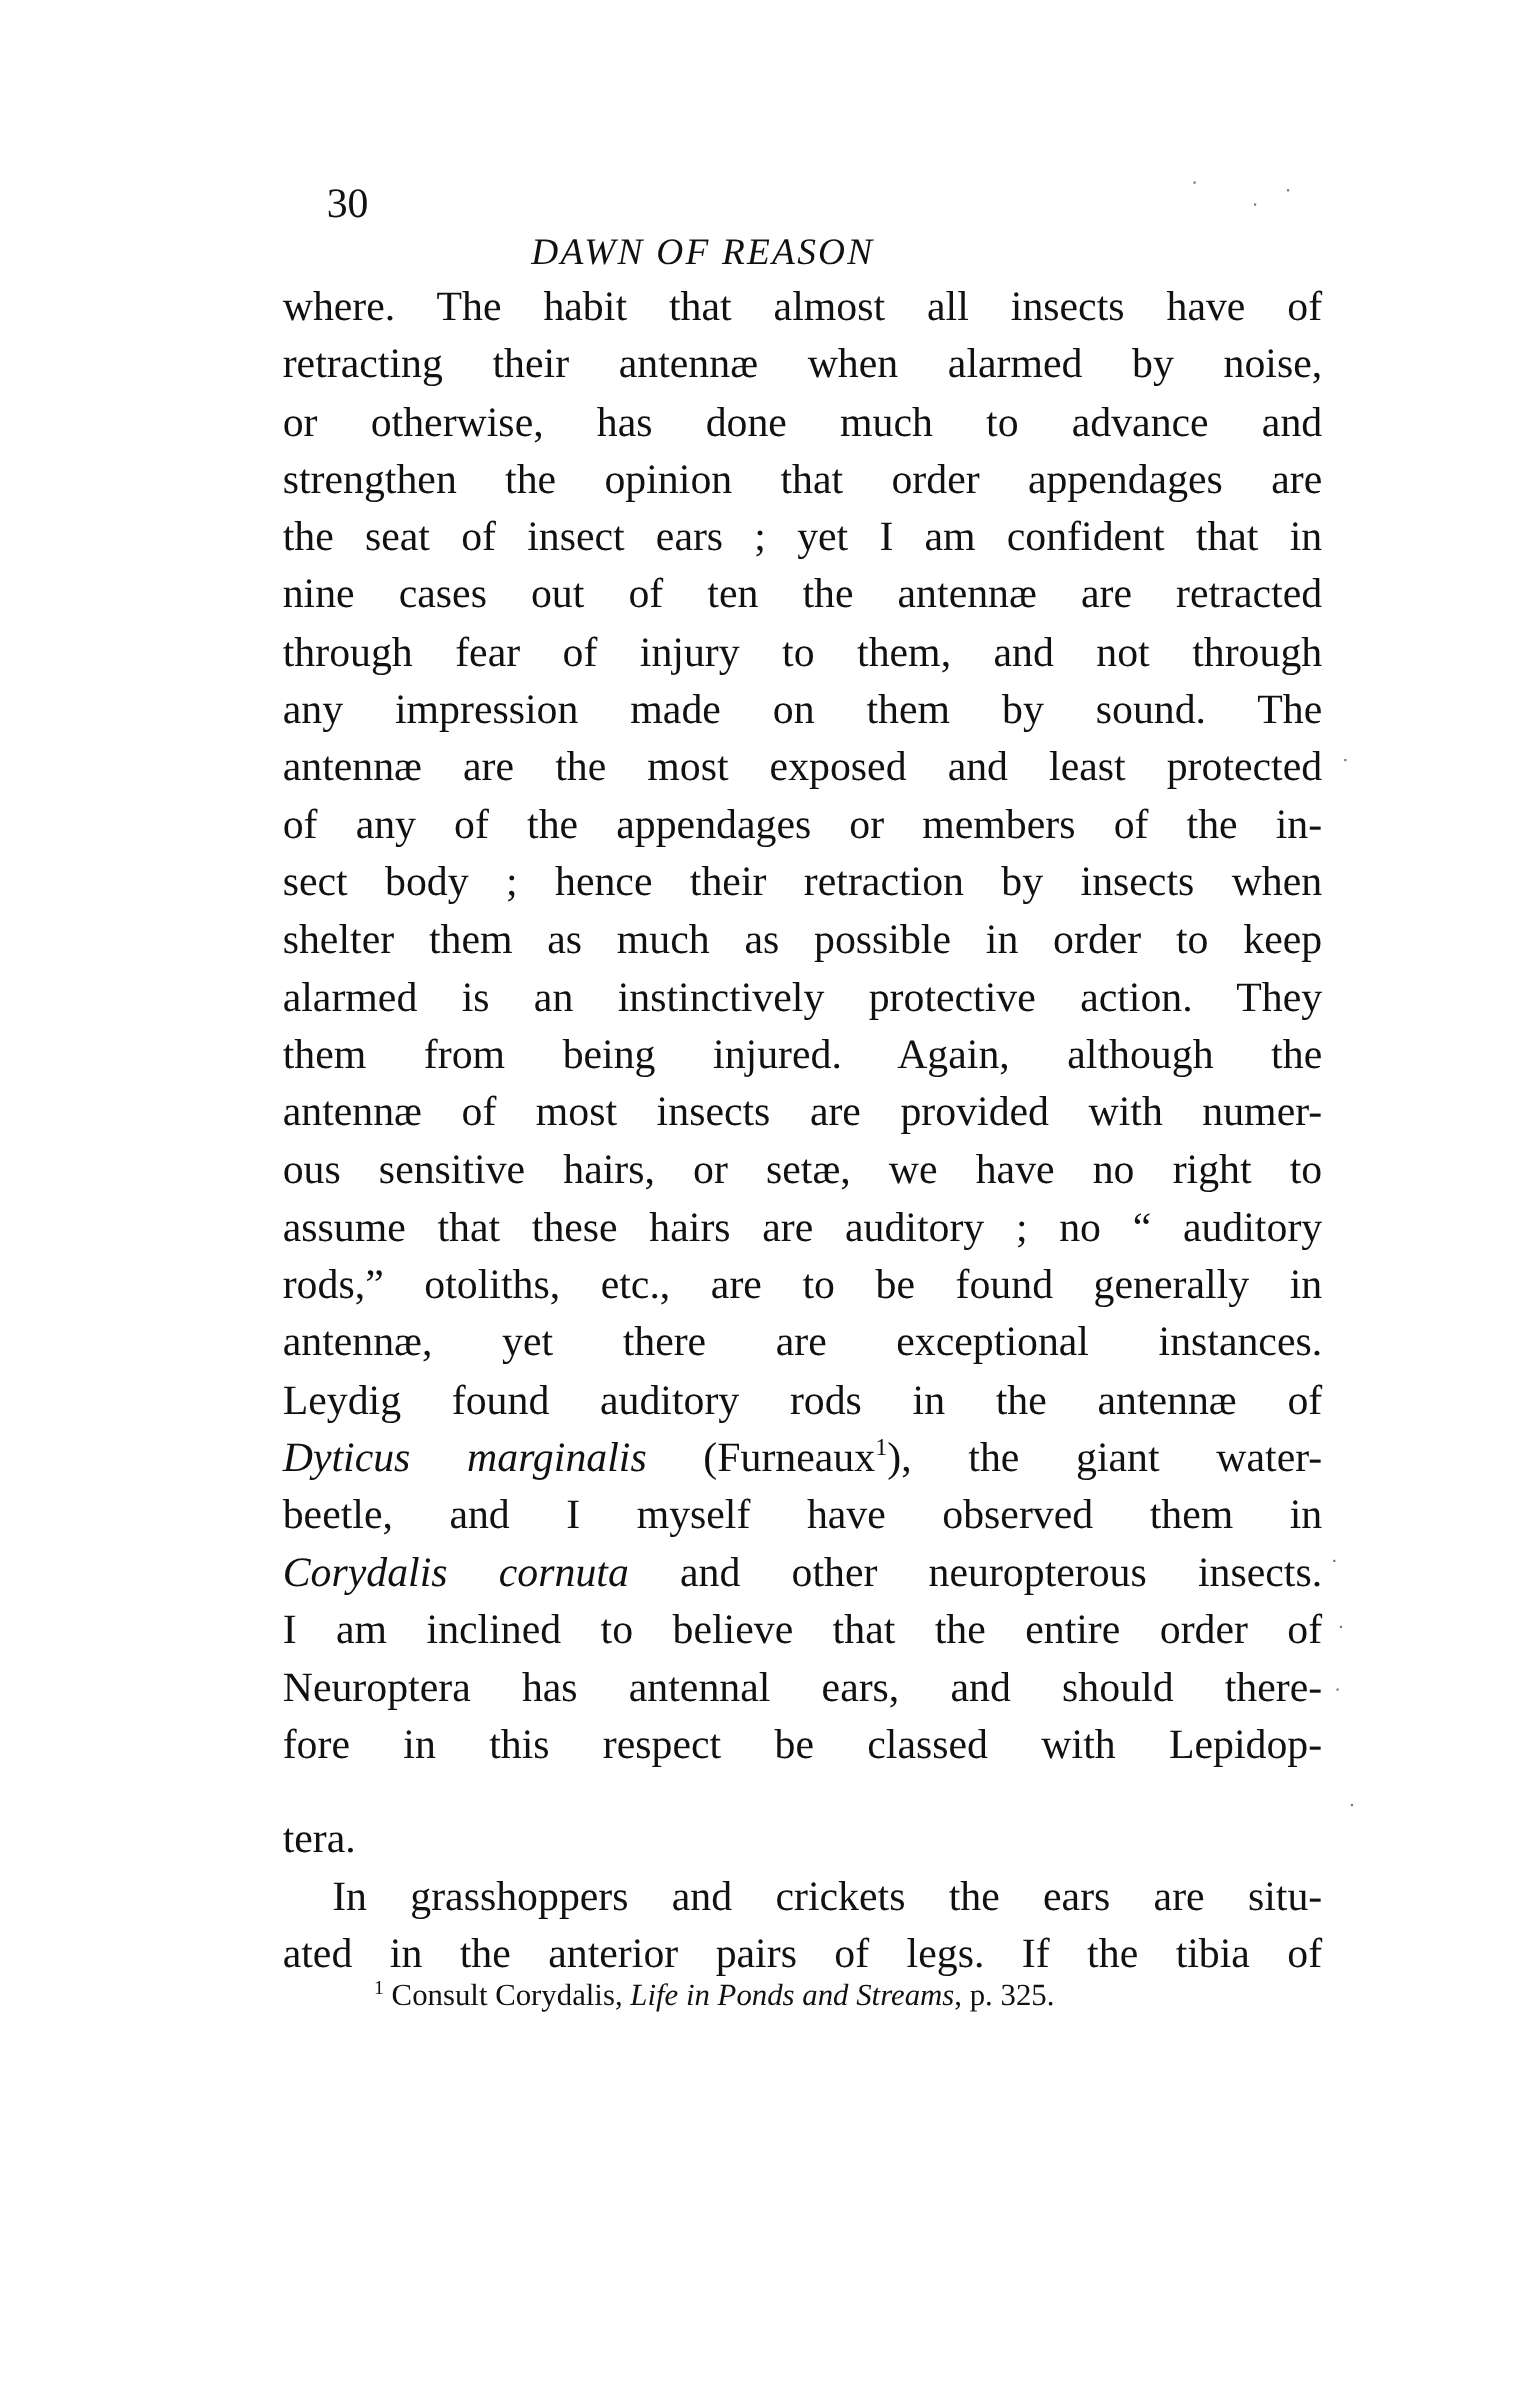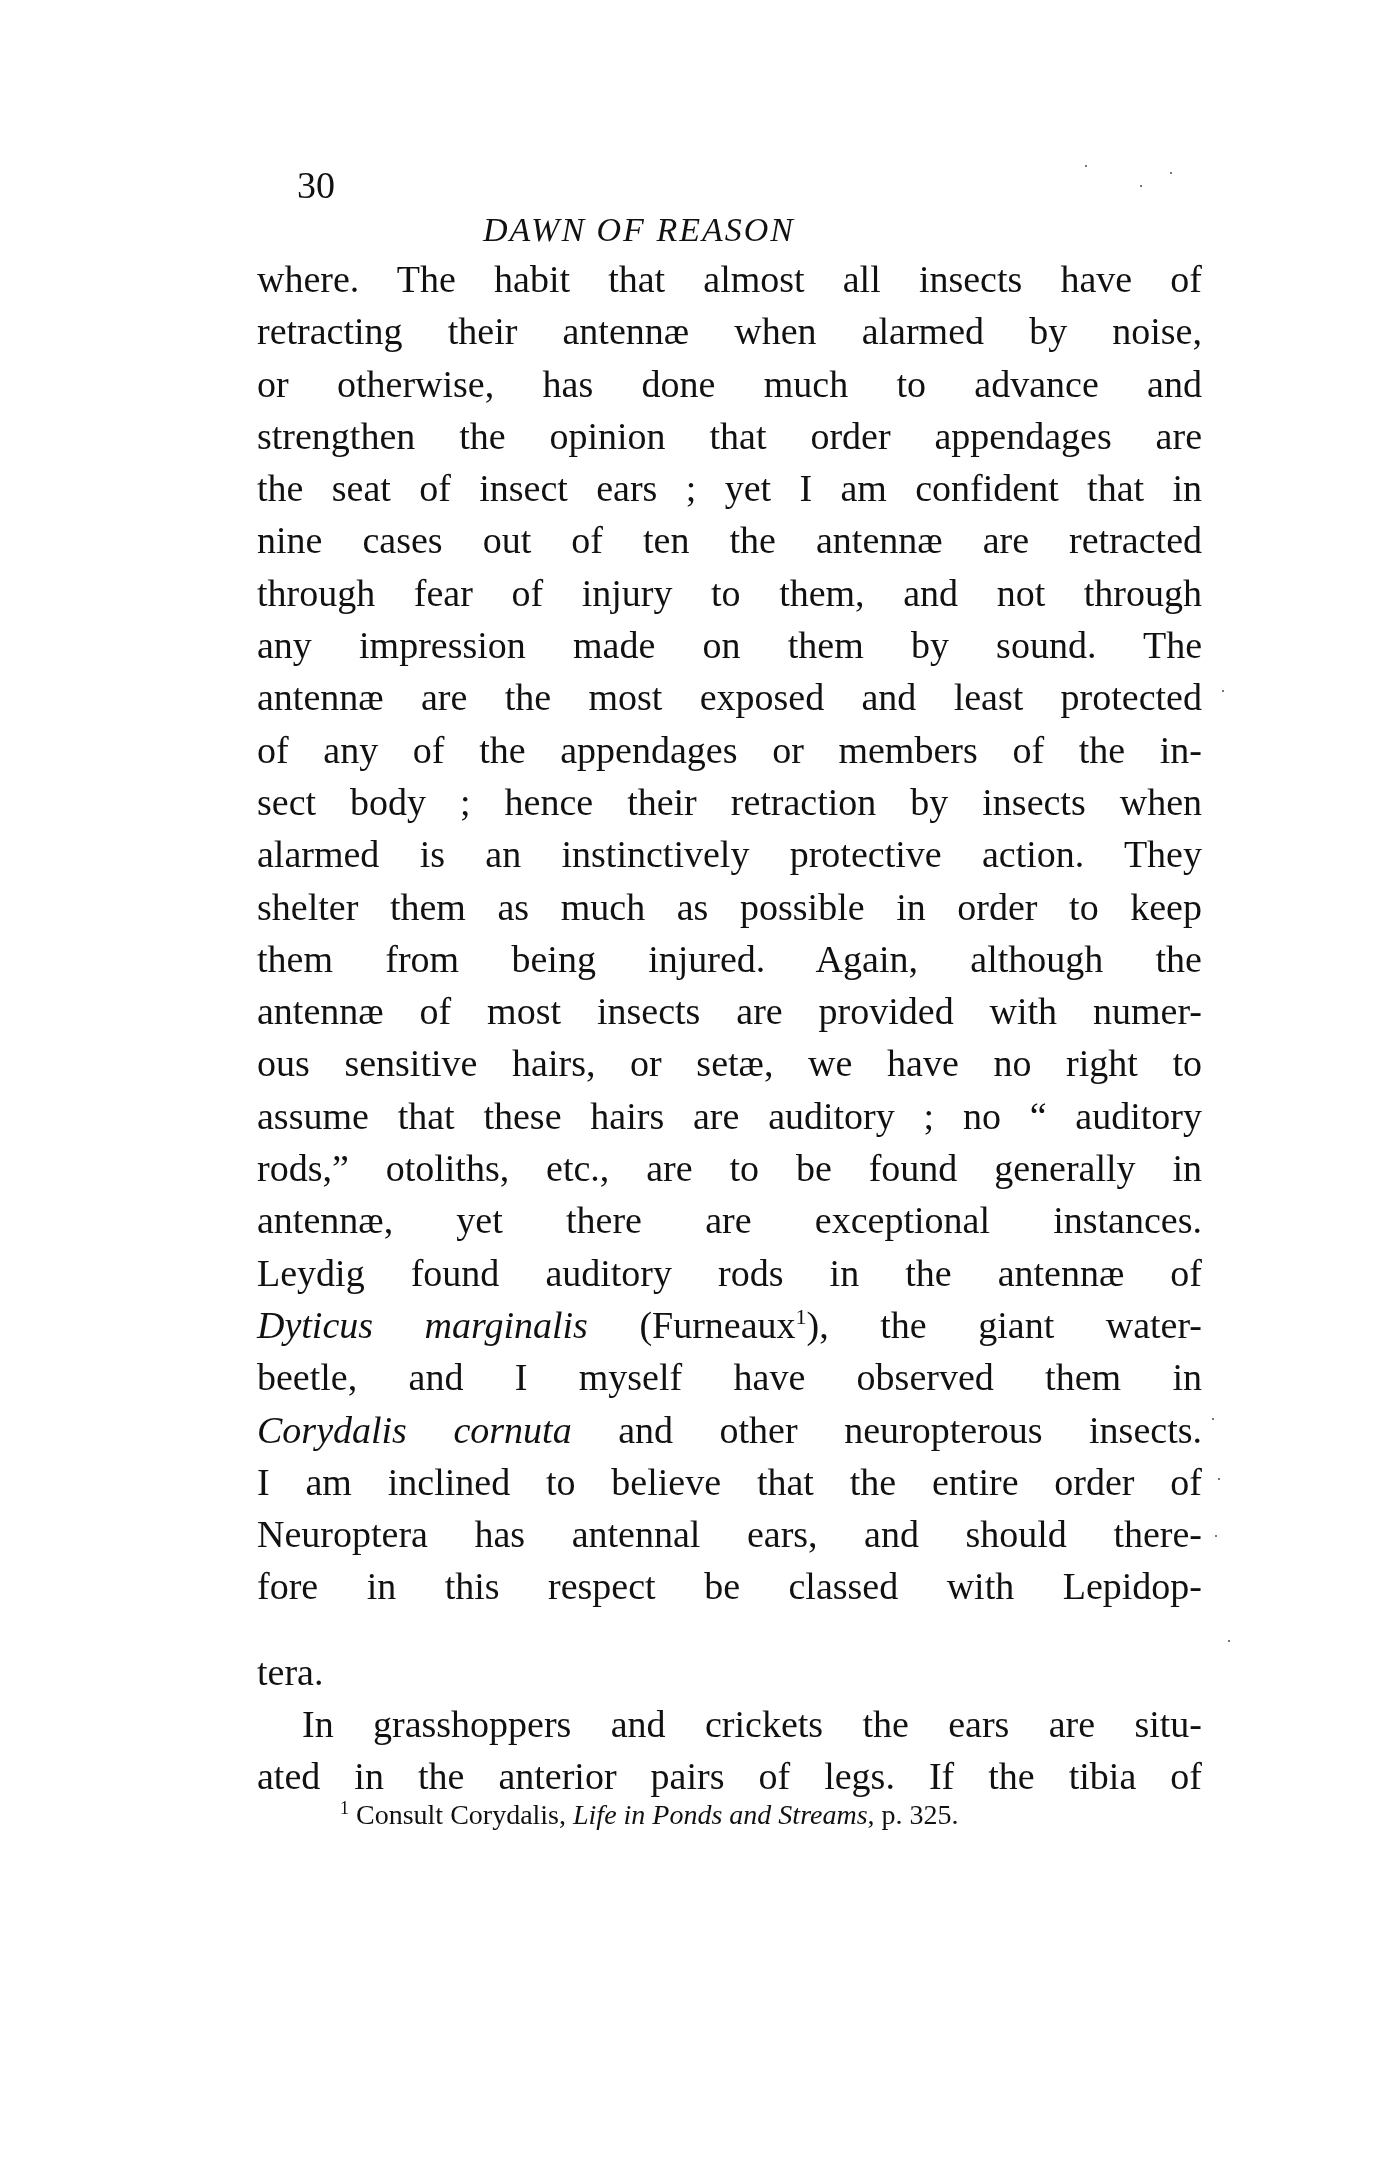"alarmed is an instinctively protective" span.line { order: before "shelter them as much as" -> after "shelter them as much as" }
